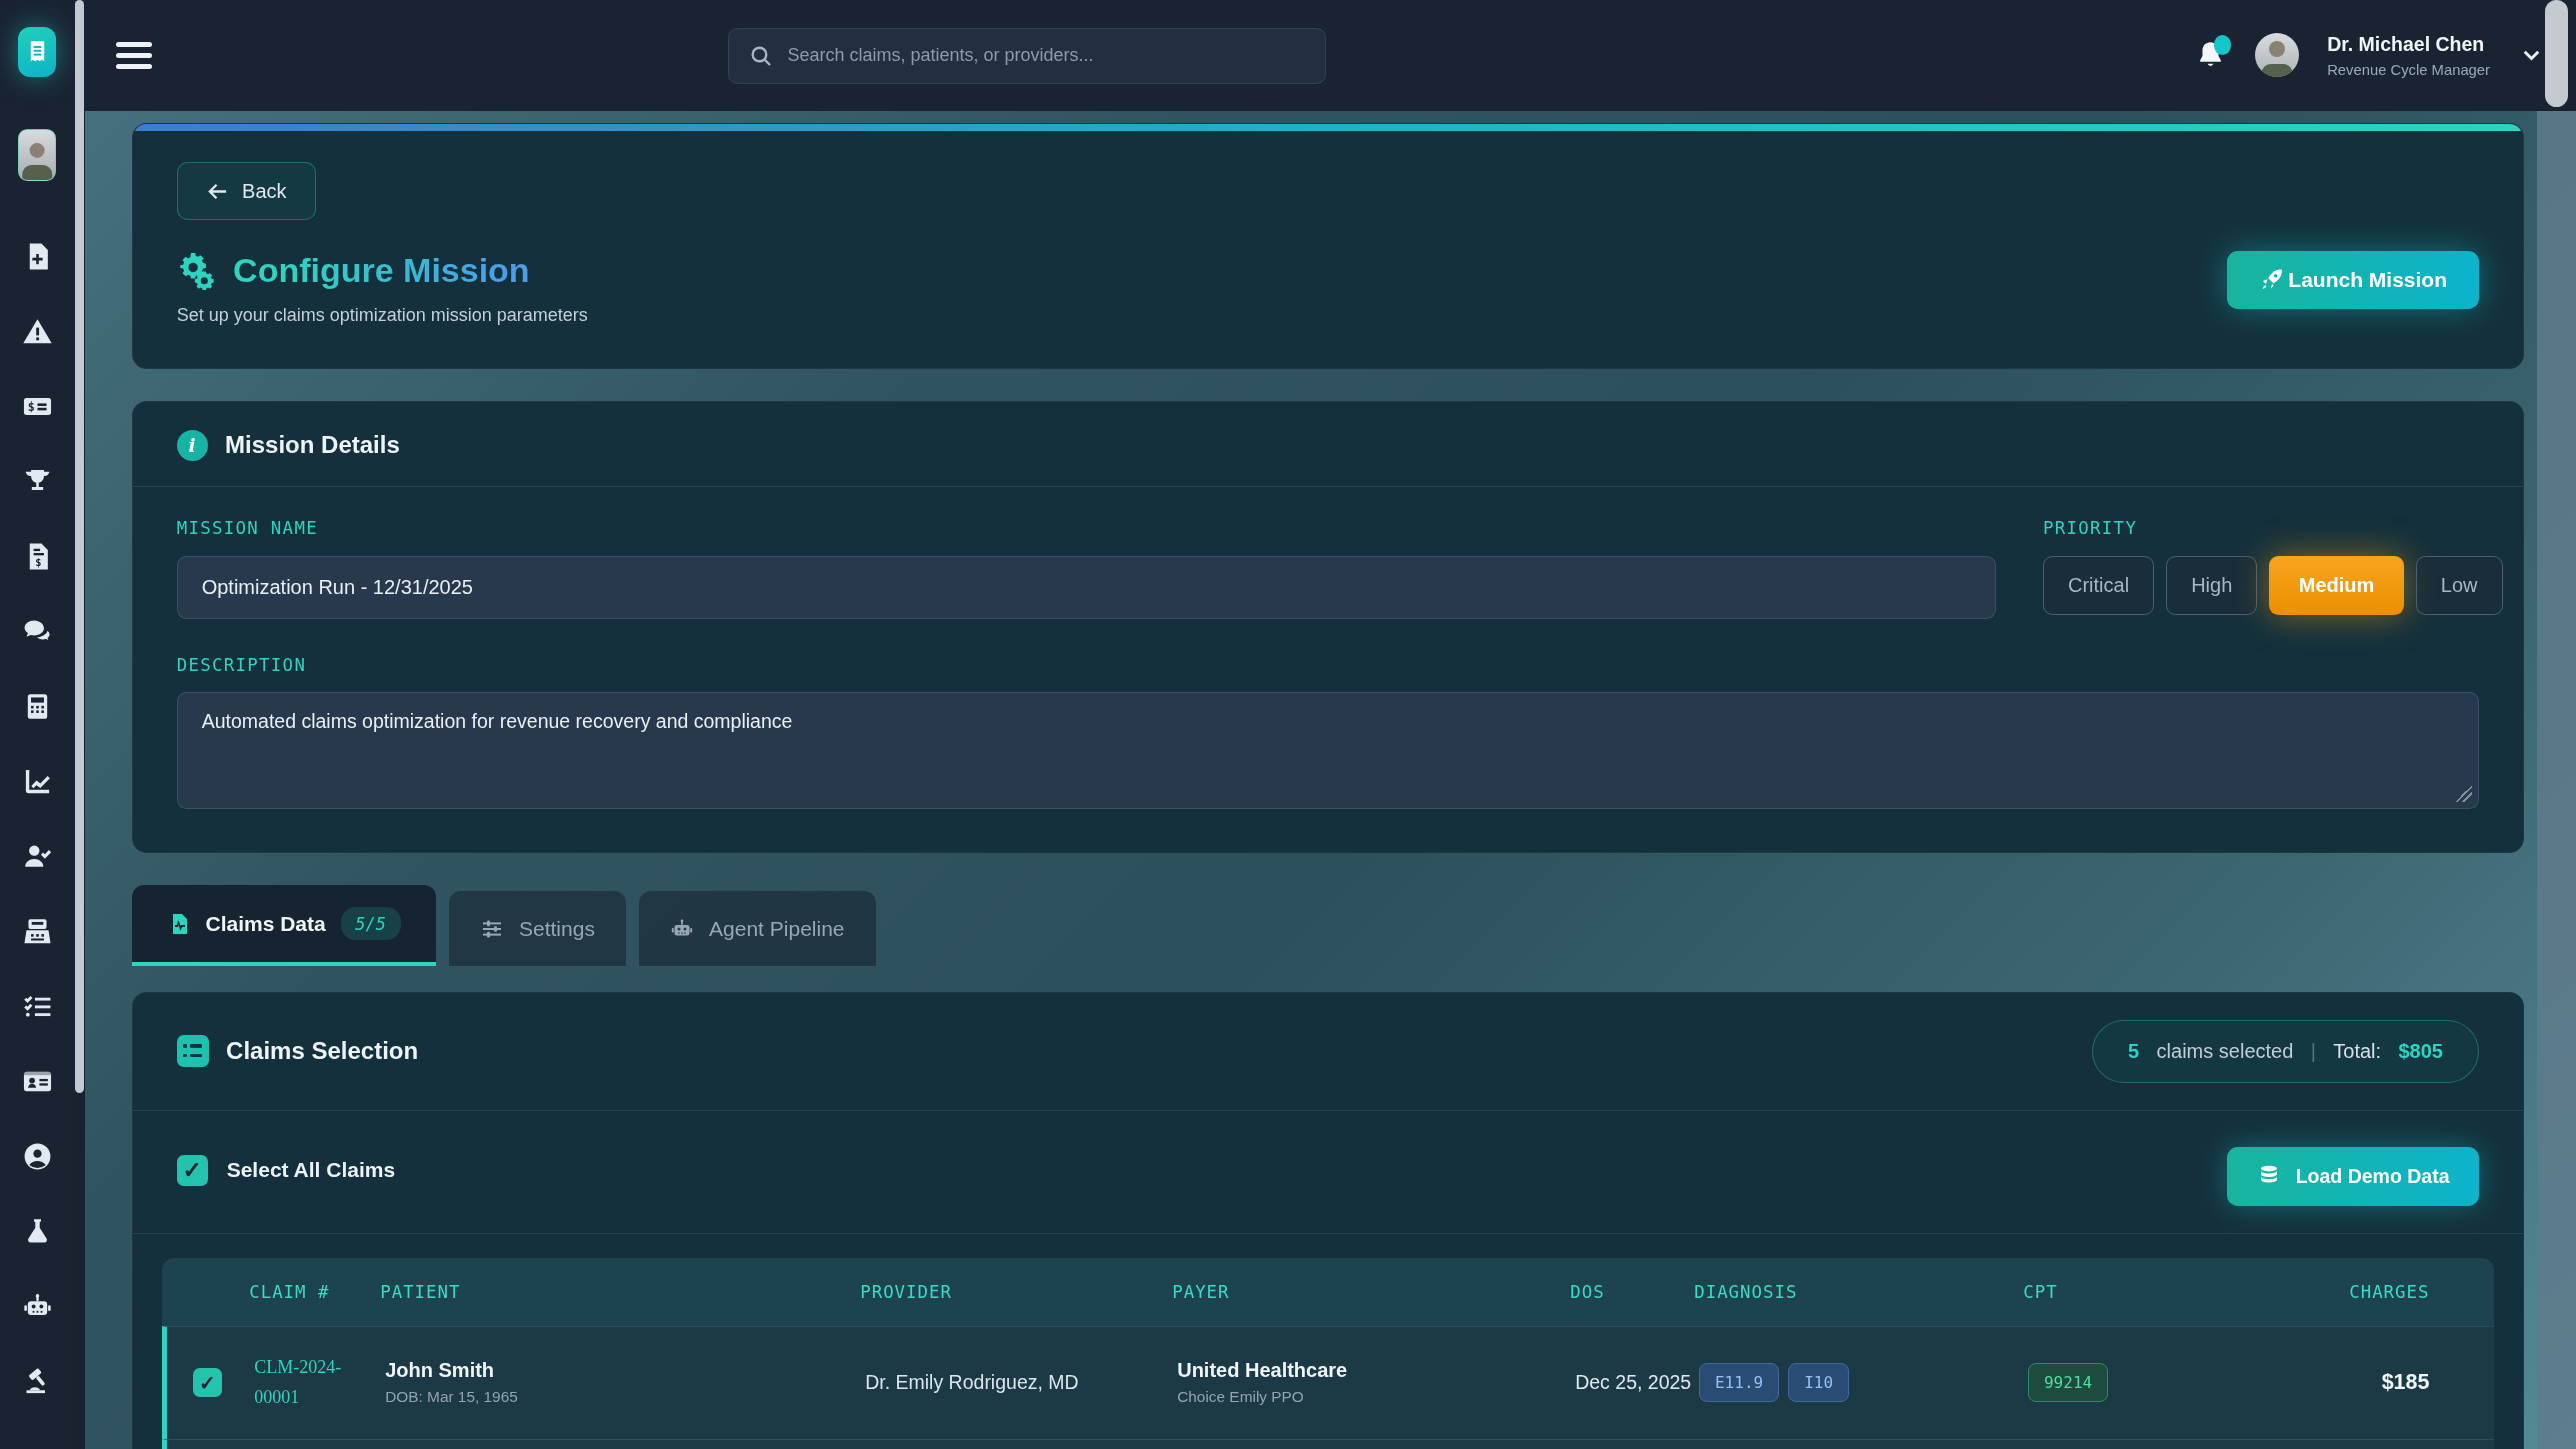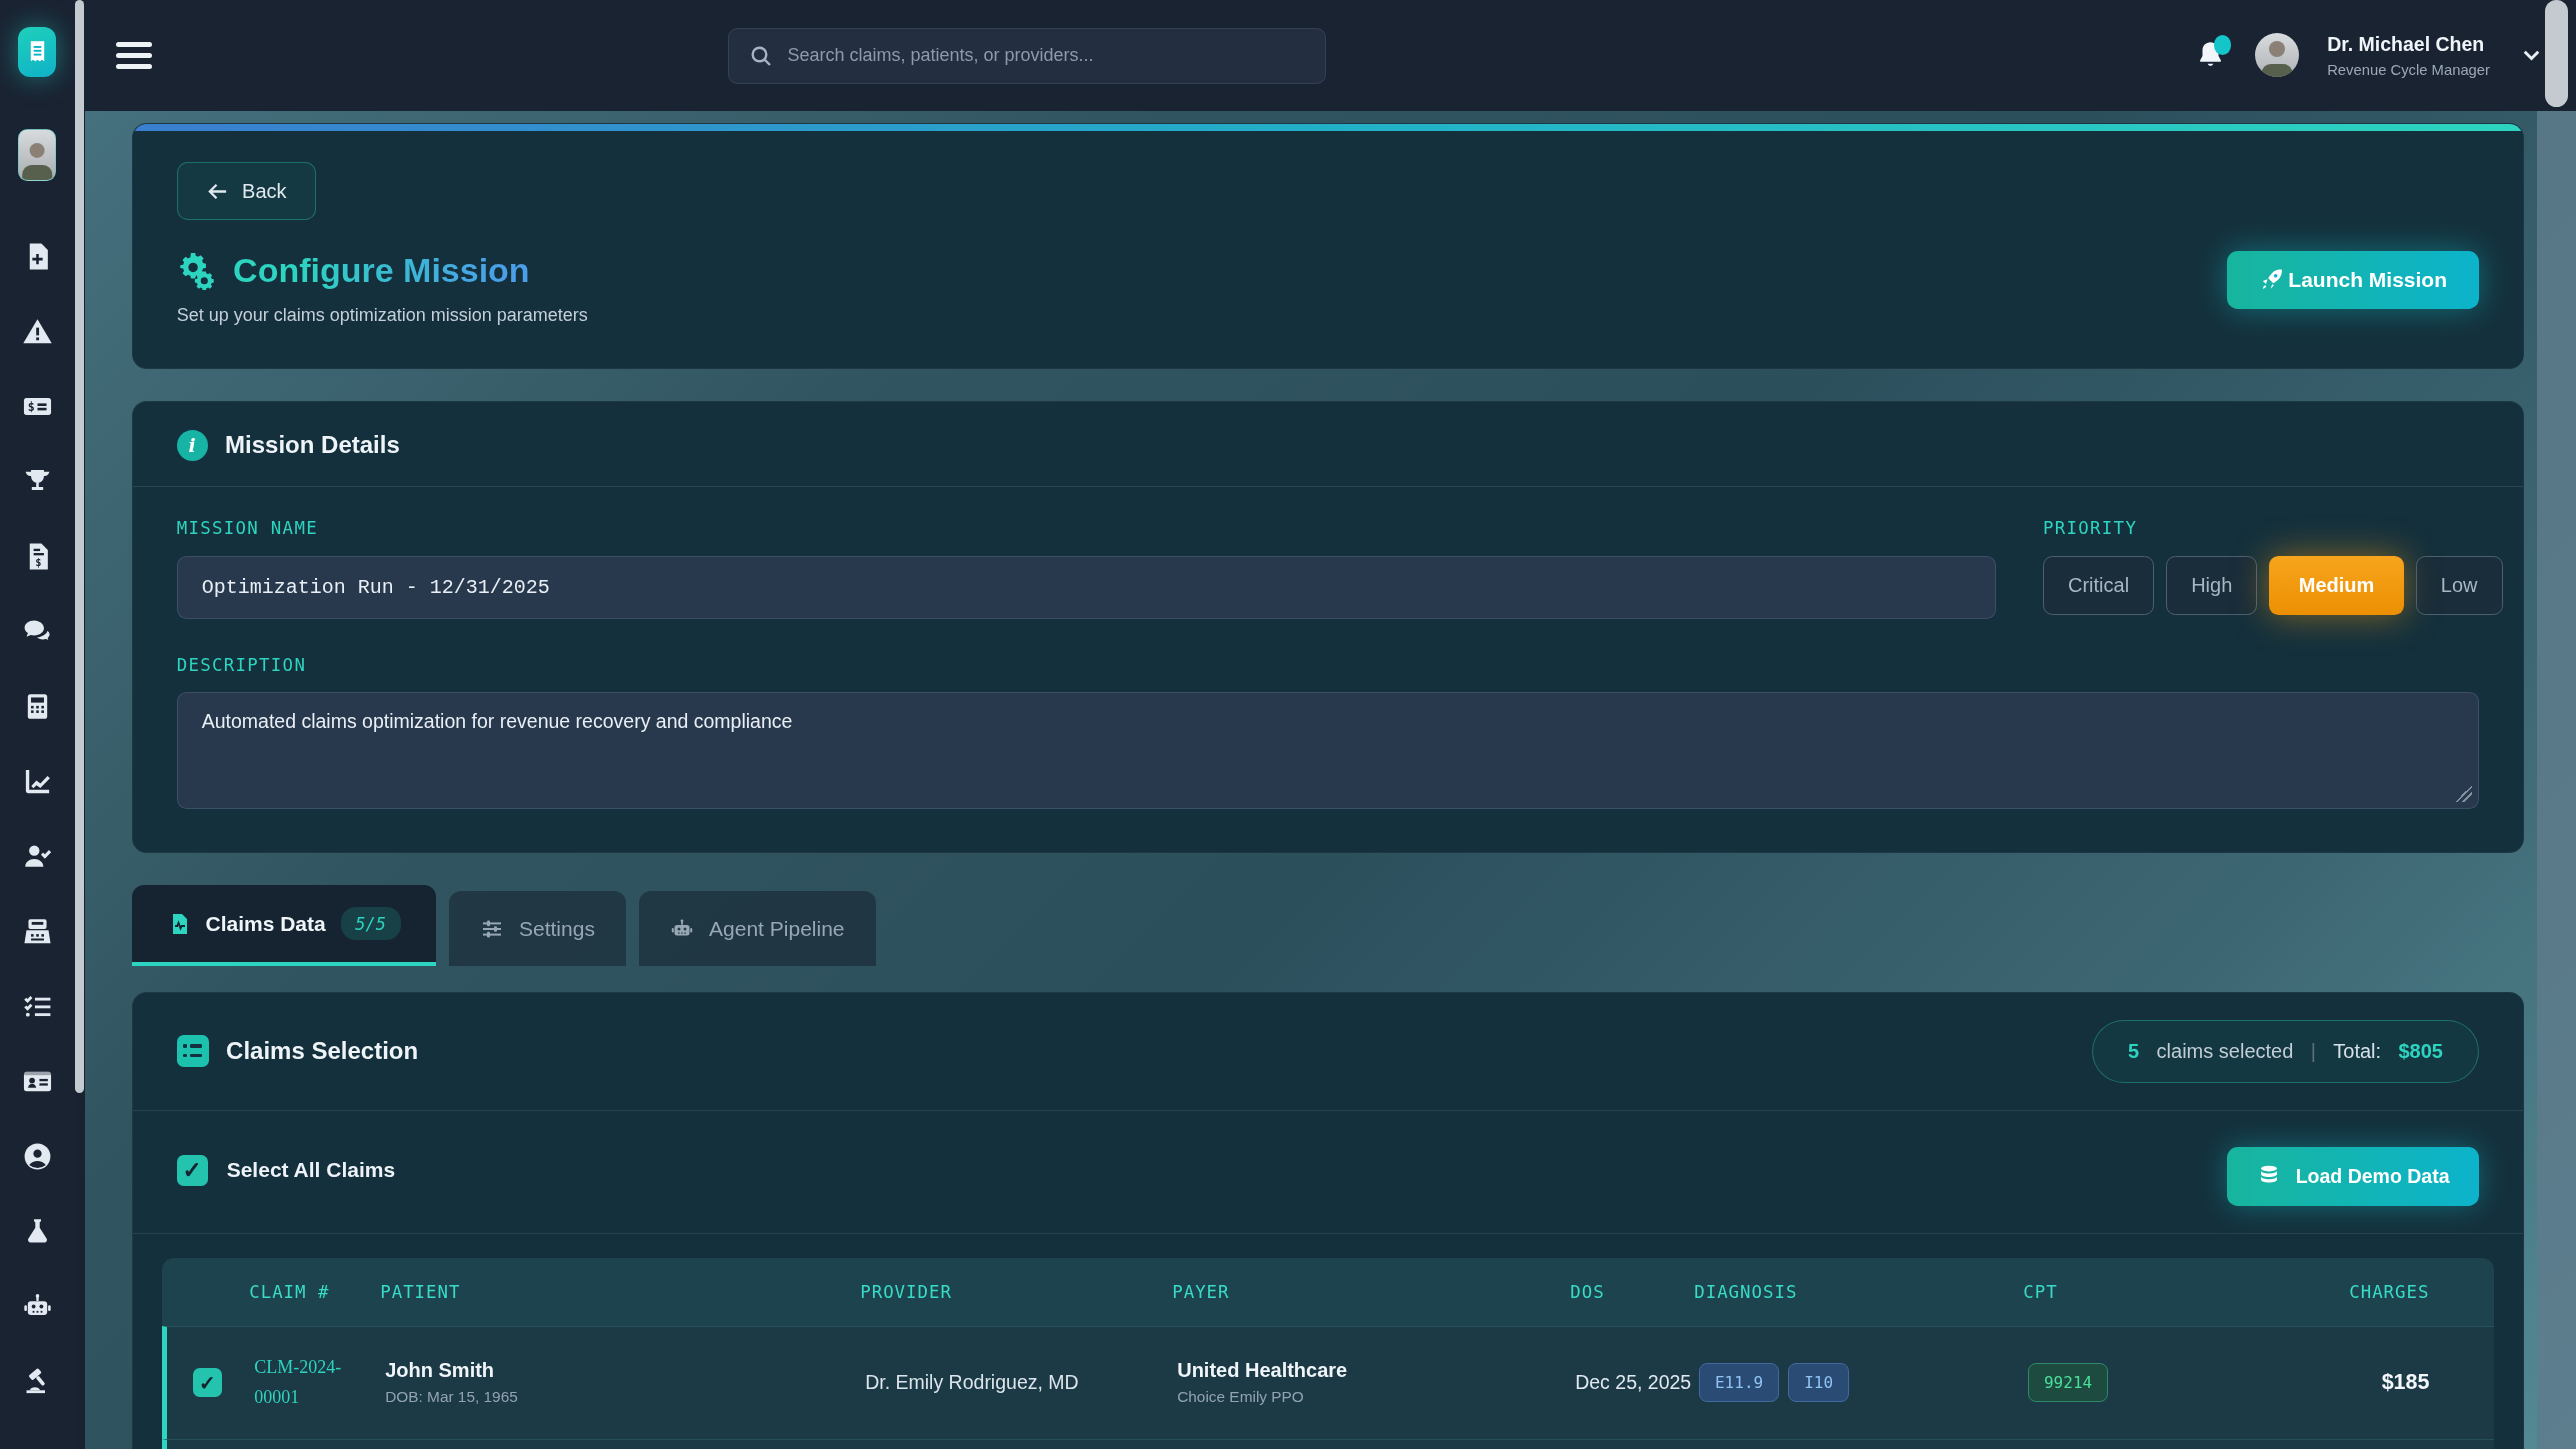"Optimization Run - 12/31/2025" .text-input { font-family: Liberation Mono, monospace -> Liberation Sans, sans-serif }
